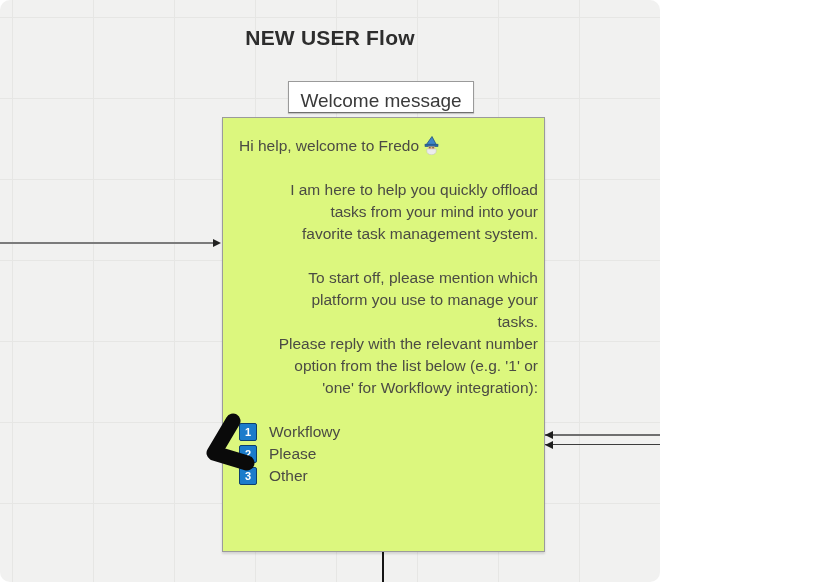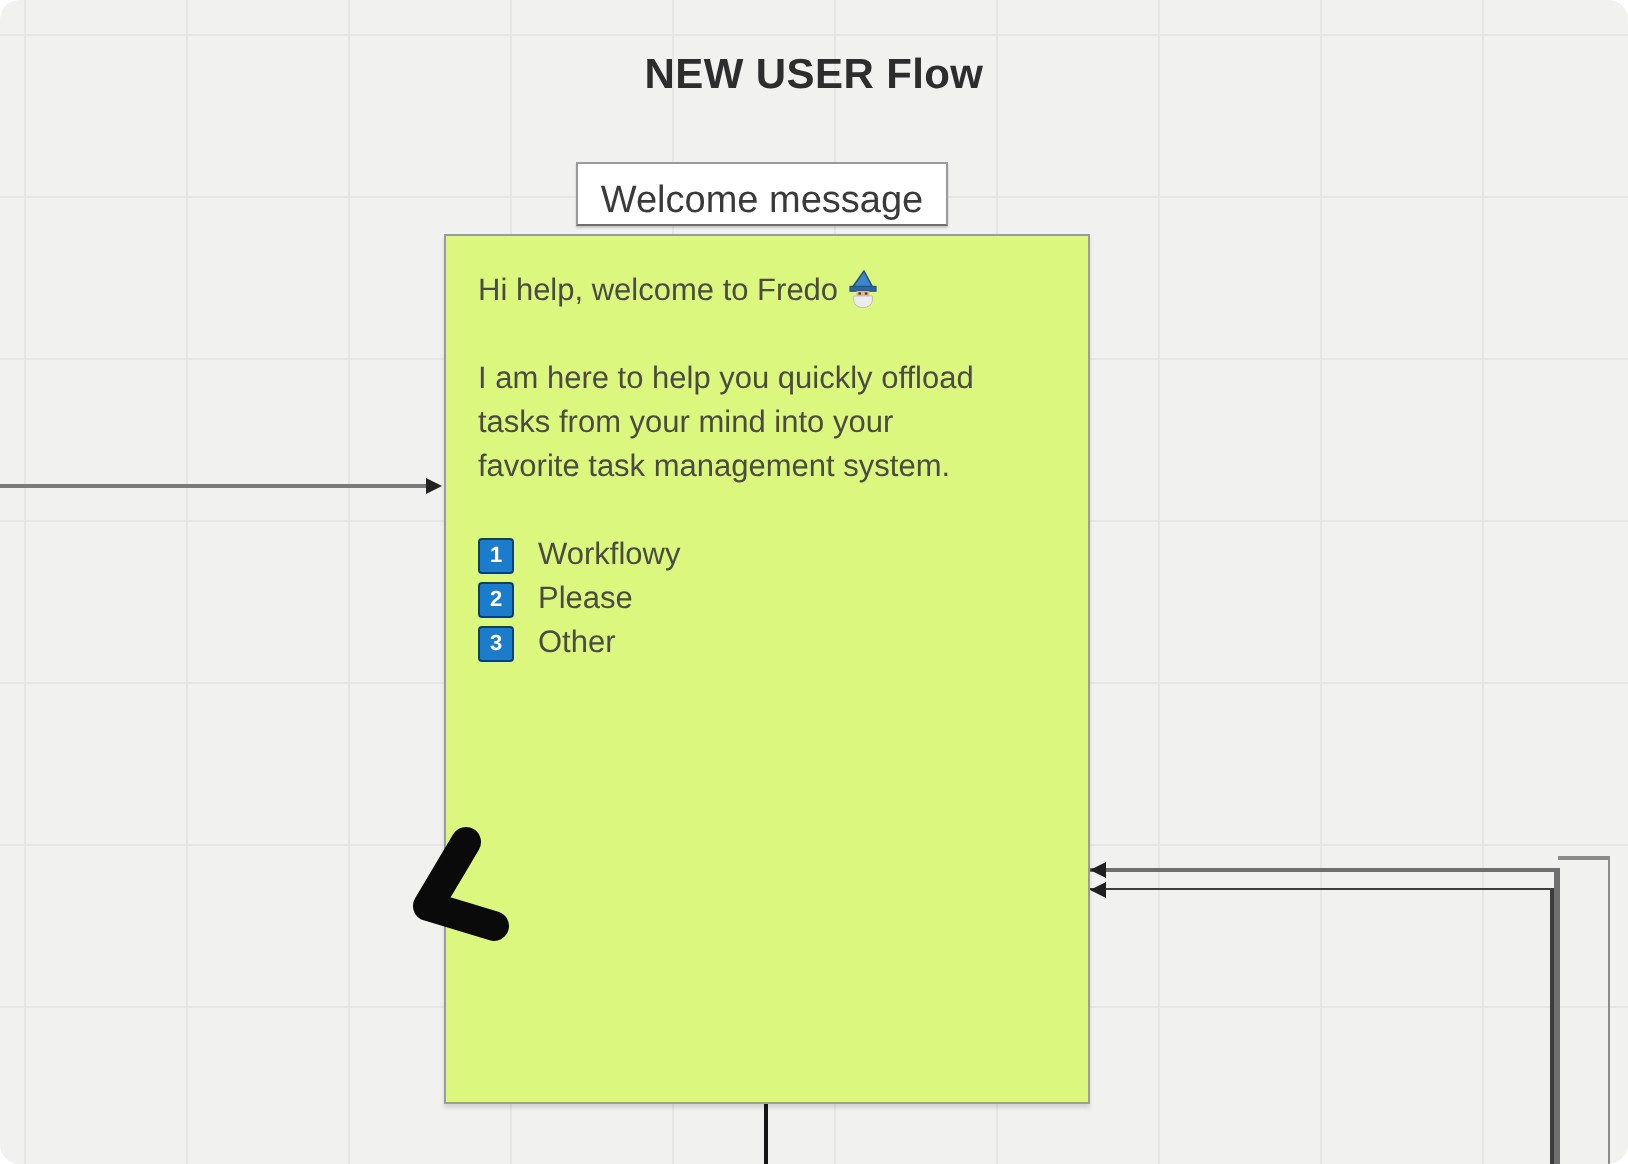"NEW USER Flow" .canvas { width: 814px -> 660px }
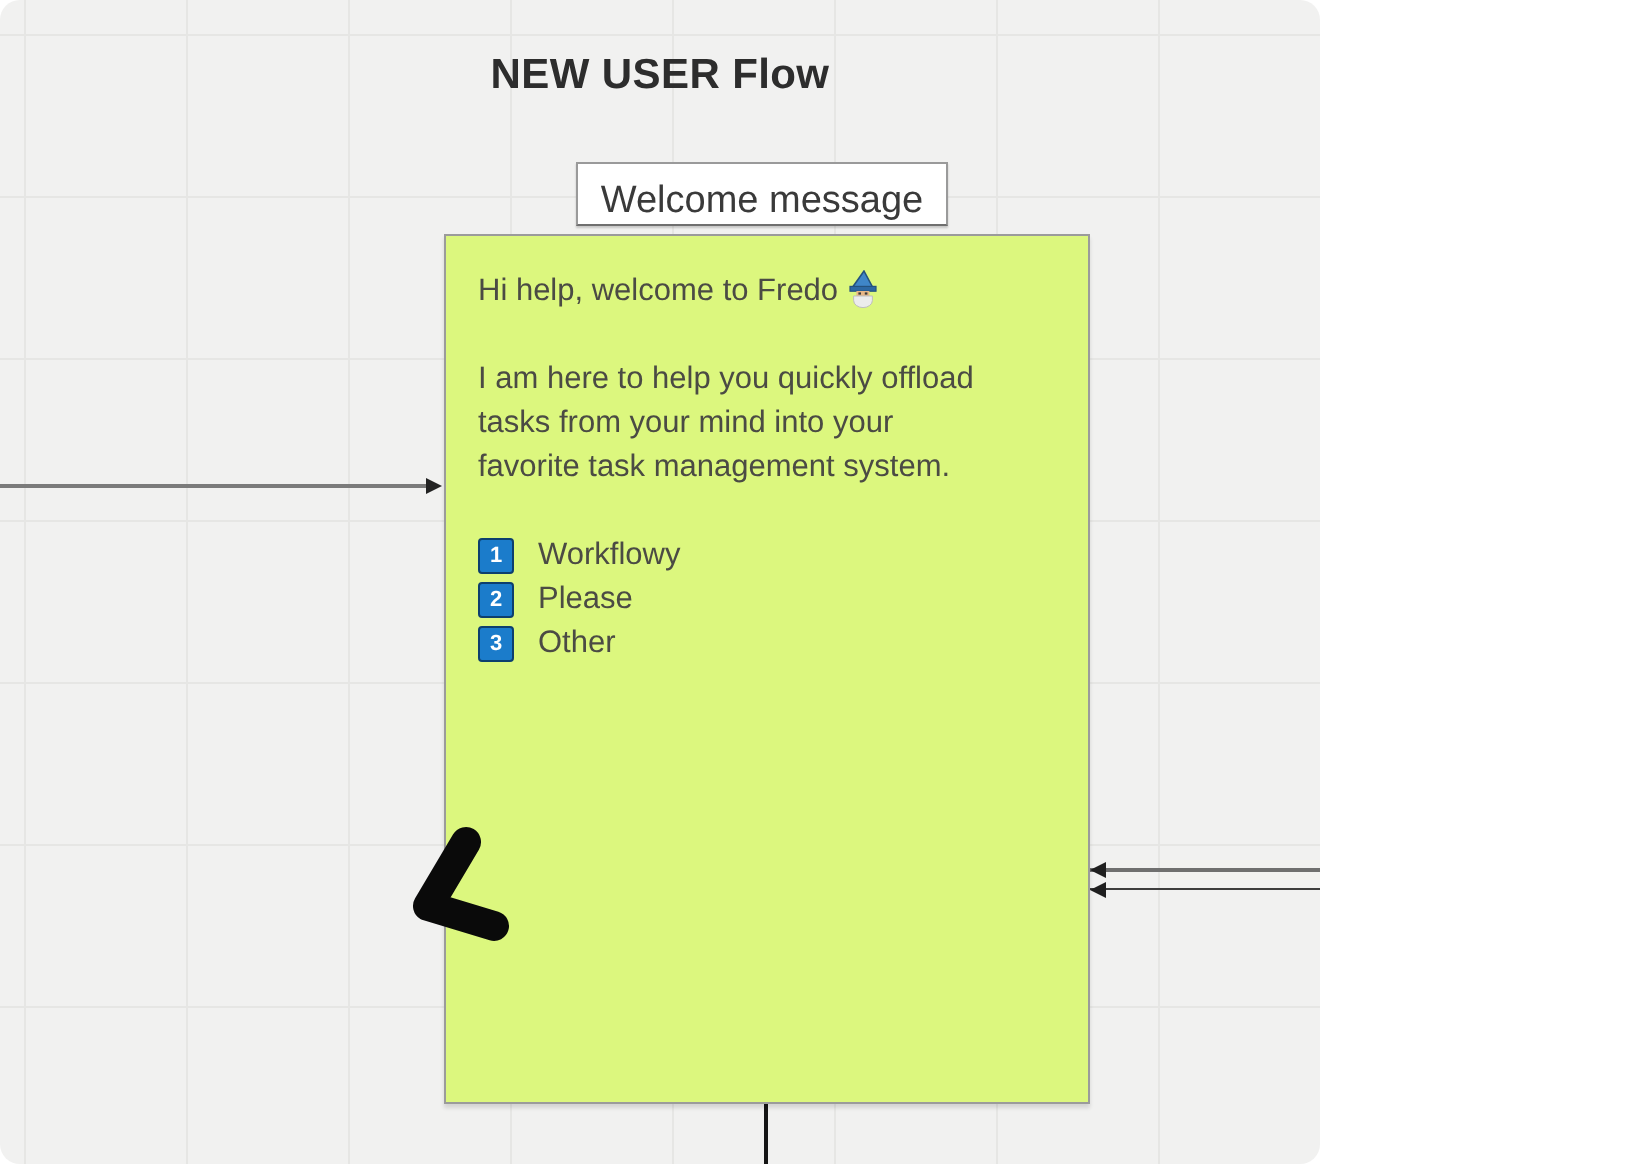"I am here to help" .note-inner p { text-align: none -> right }
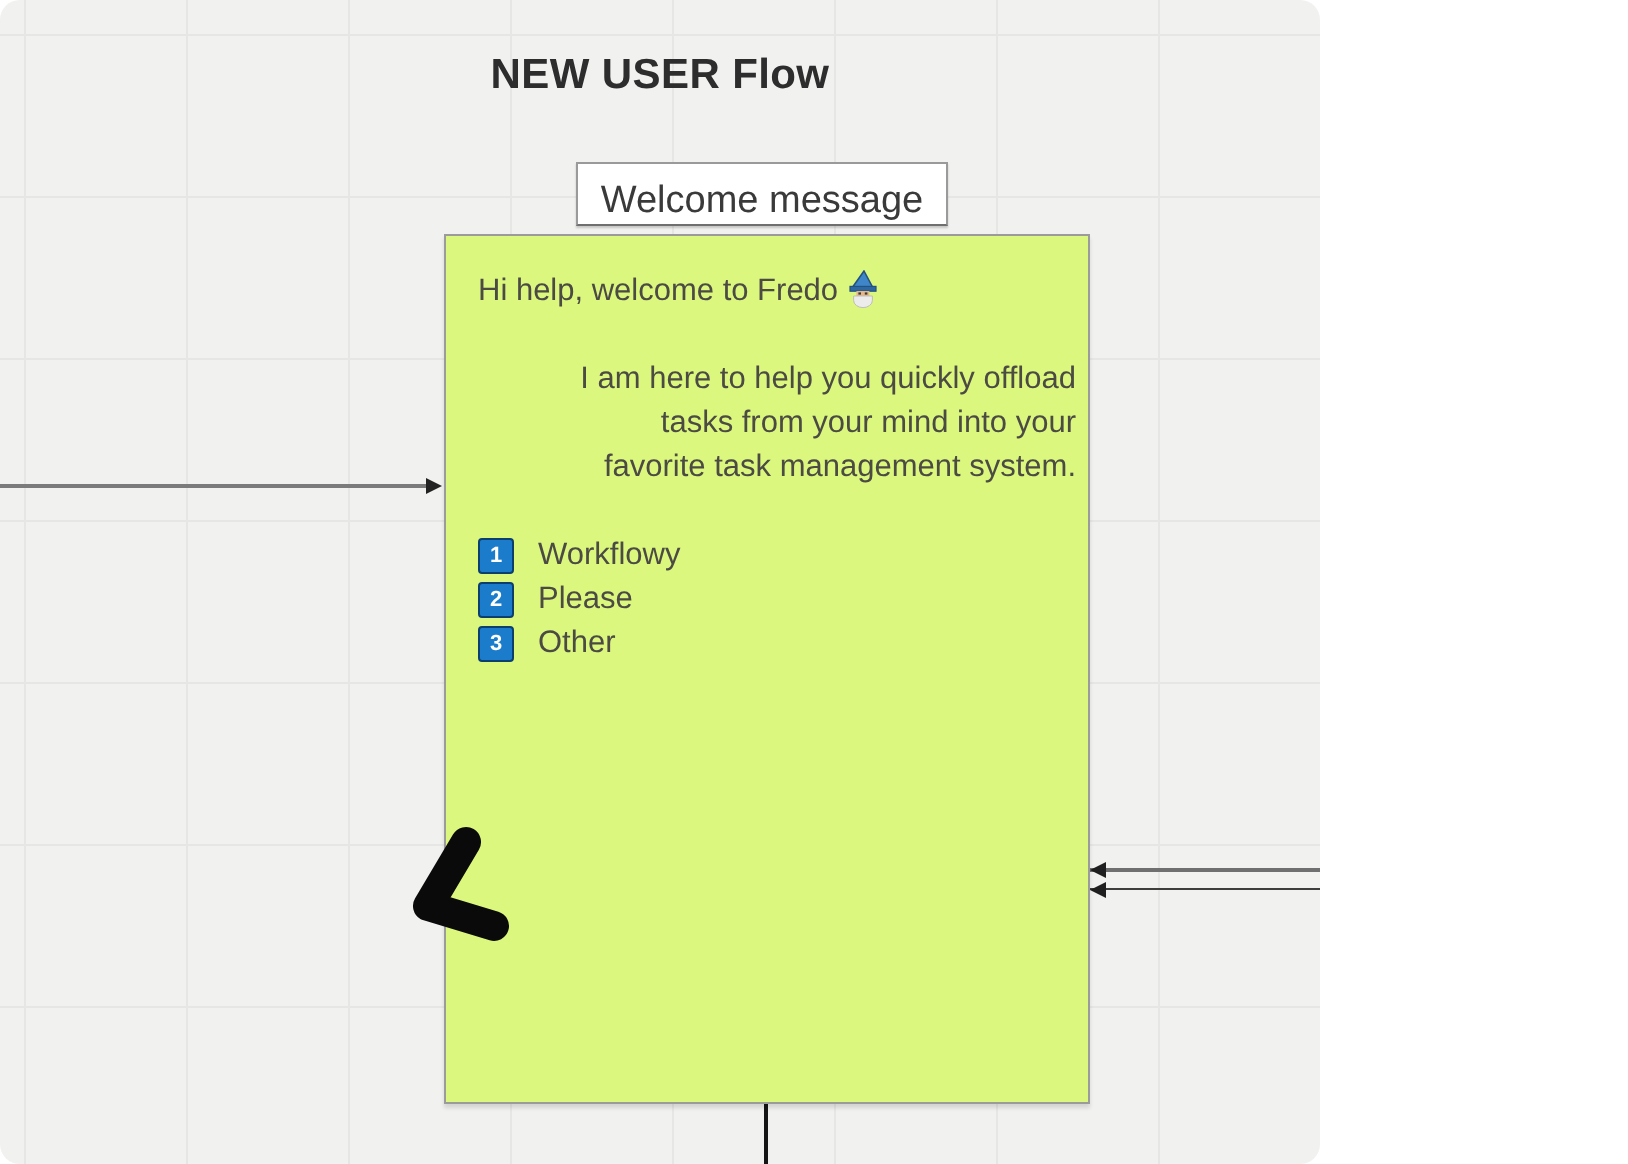"To start off, please mention" p { html: none -> <p>To start off, please mention which platform you use to manage your tasks. Please reply with the relevant number option from the list below (e.g. '1' or 'one' for Workflowy integration):</p> }
